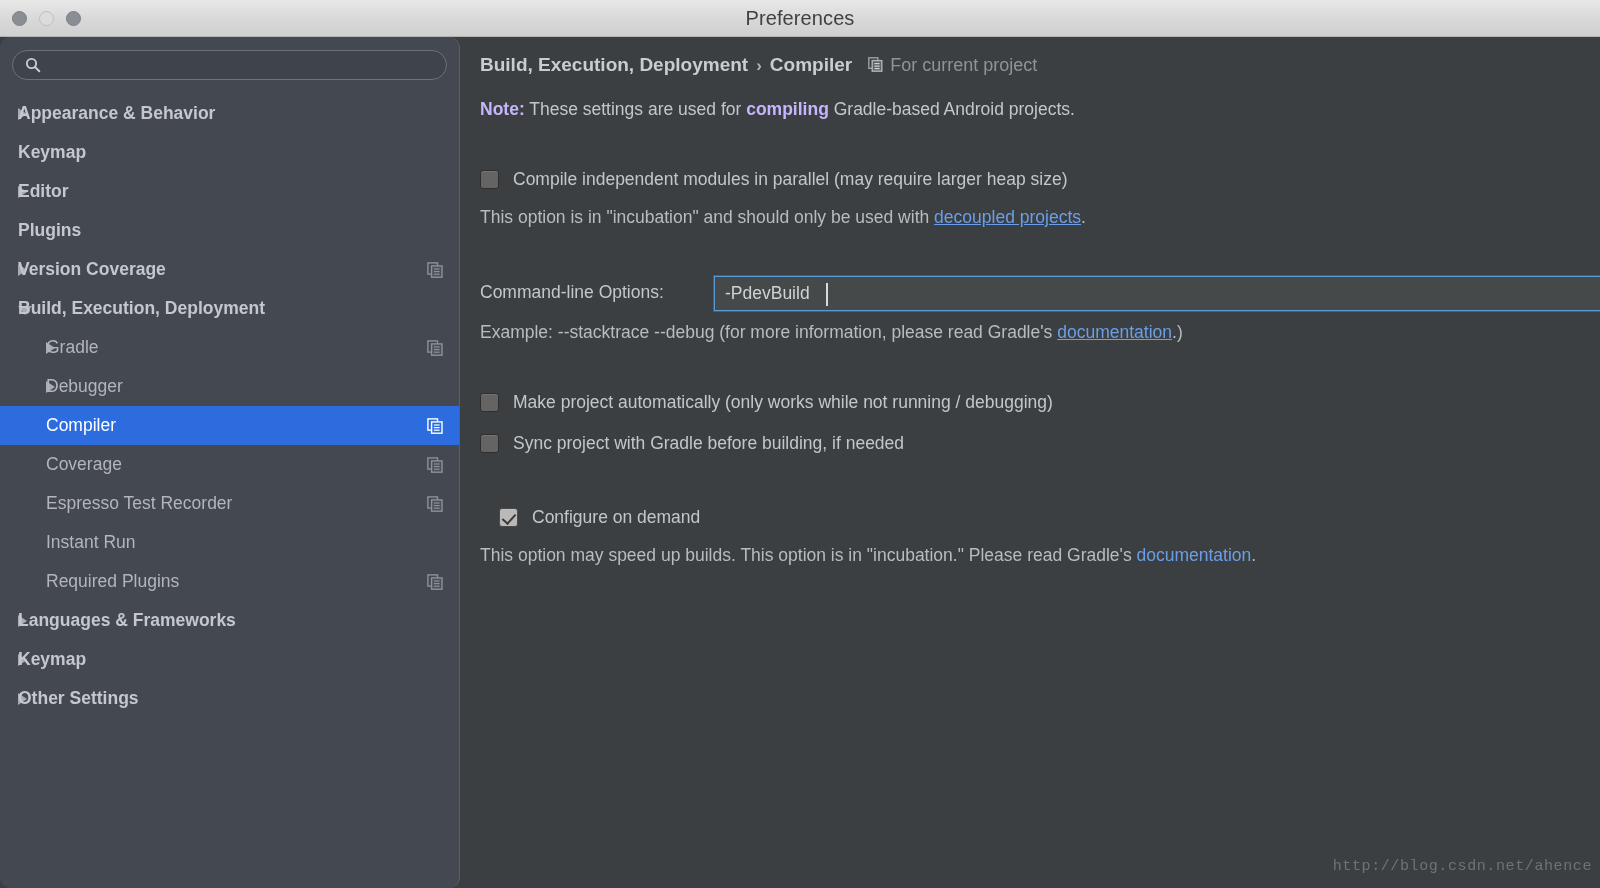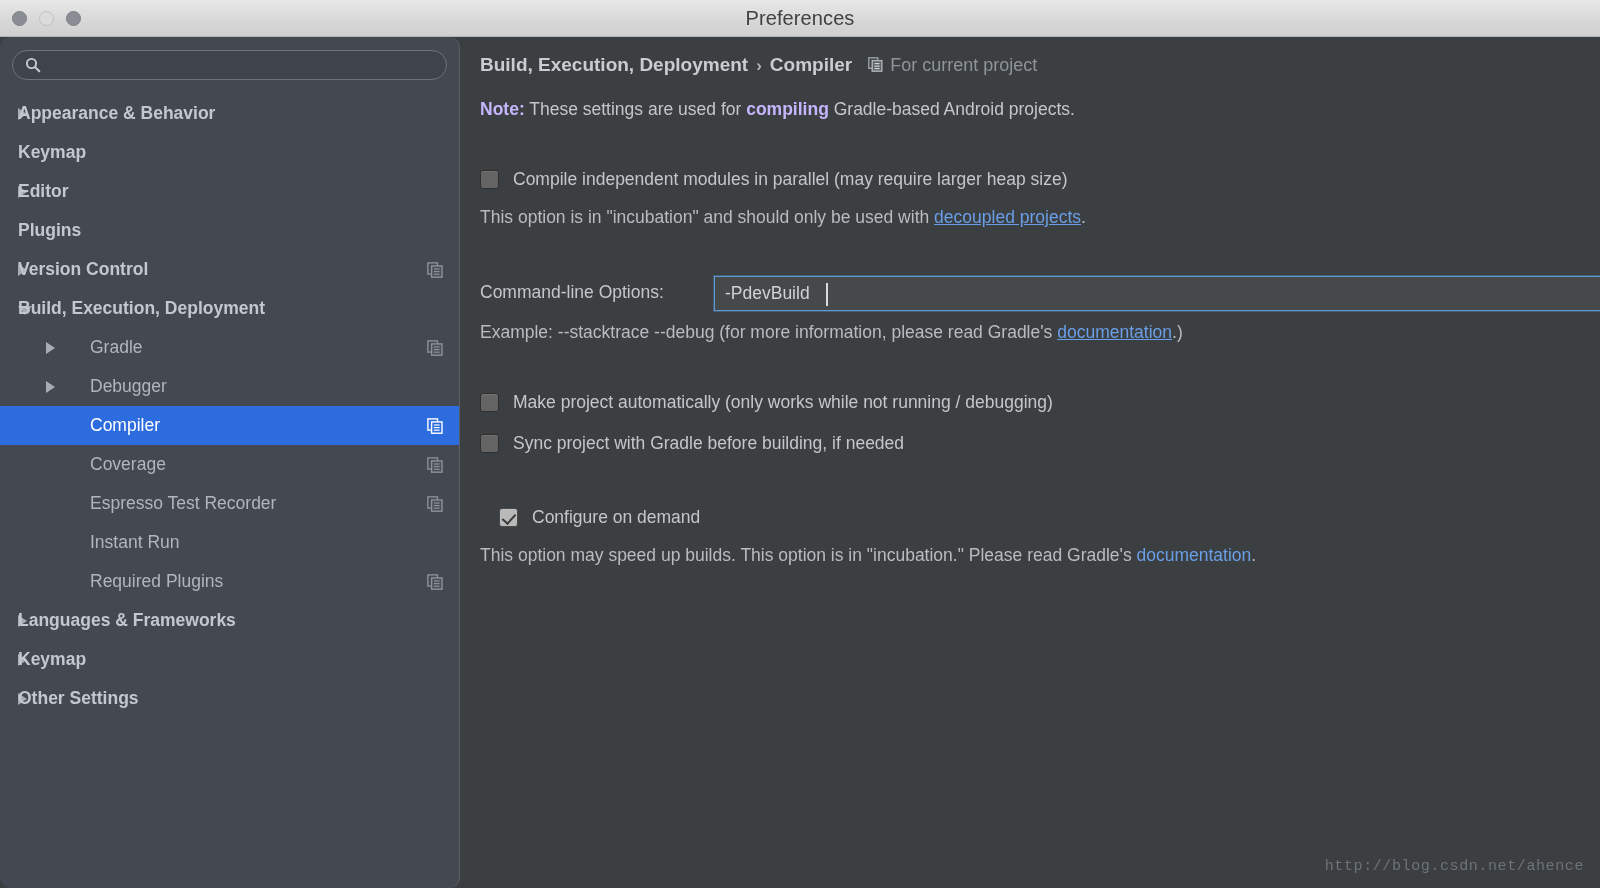"Version Control" span.tree-label { text: Control -> Coverage }
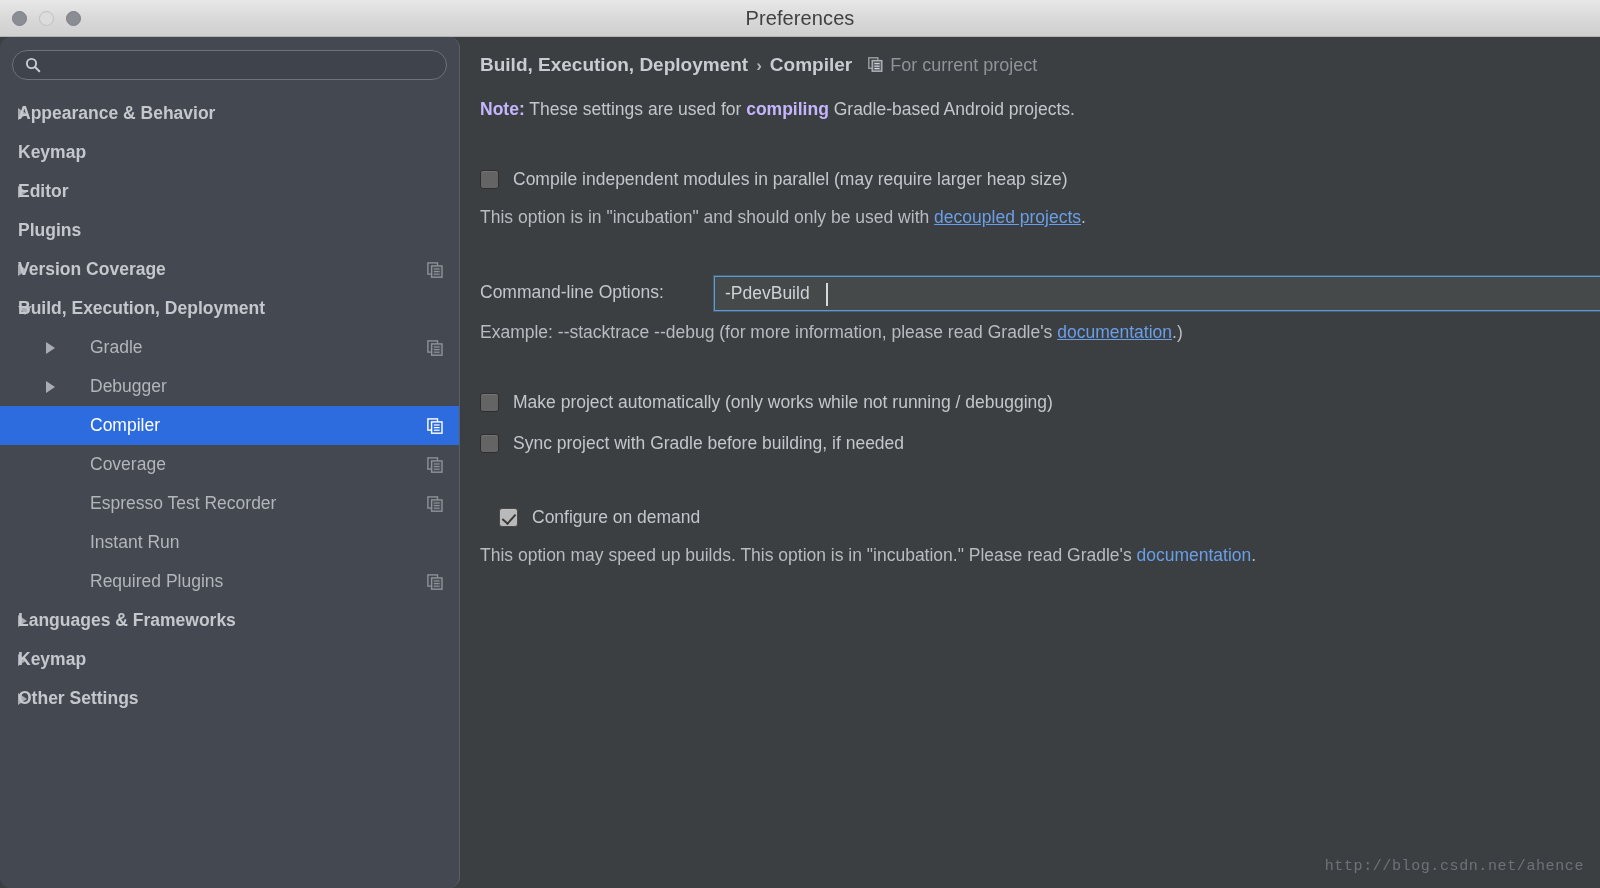"Gradle" .tree-row.lvl1 .tree-label { padding-left: 44px -> none }
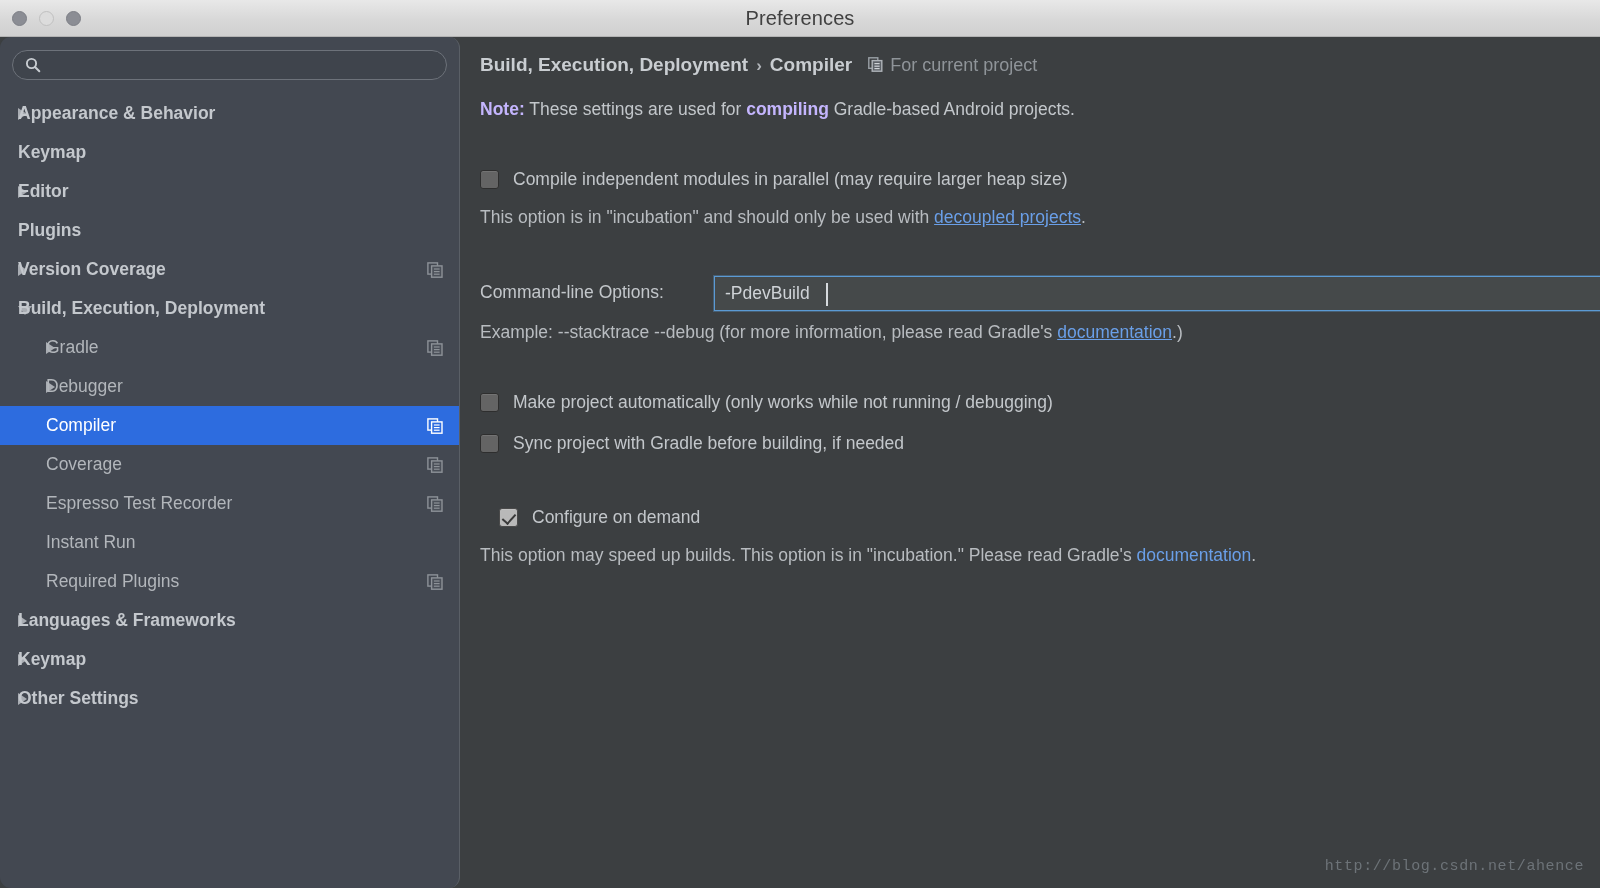"http://blog.csdn.net/ahence" .watermark { right: 16px -> 8px }
